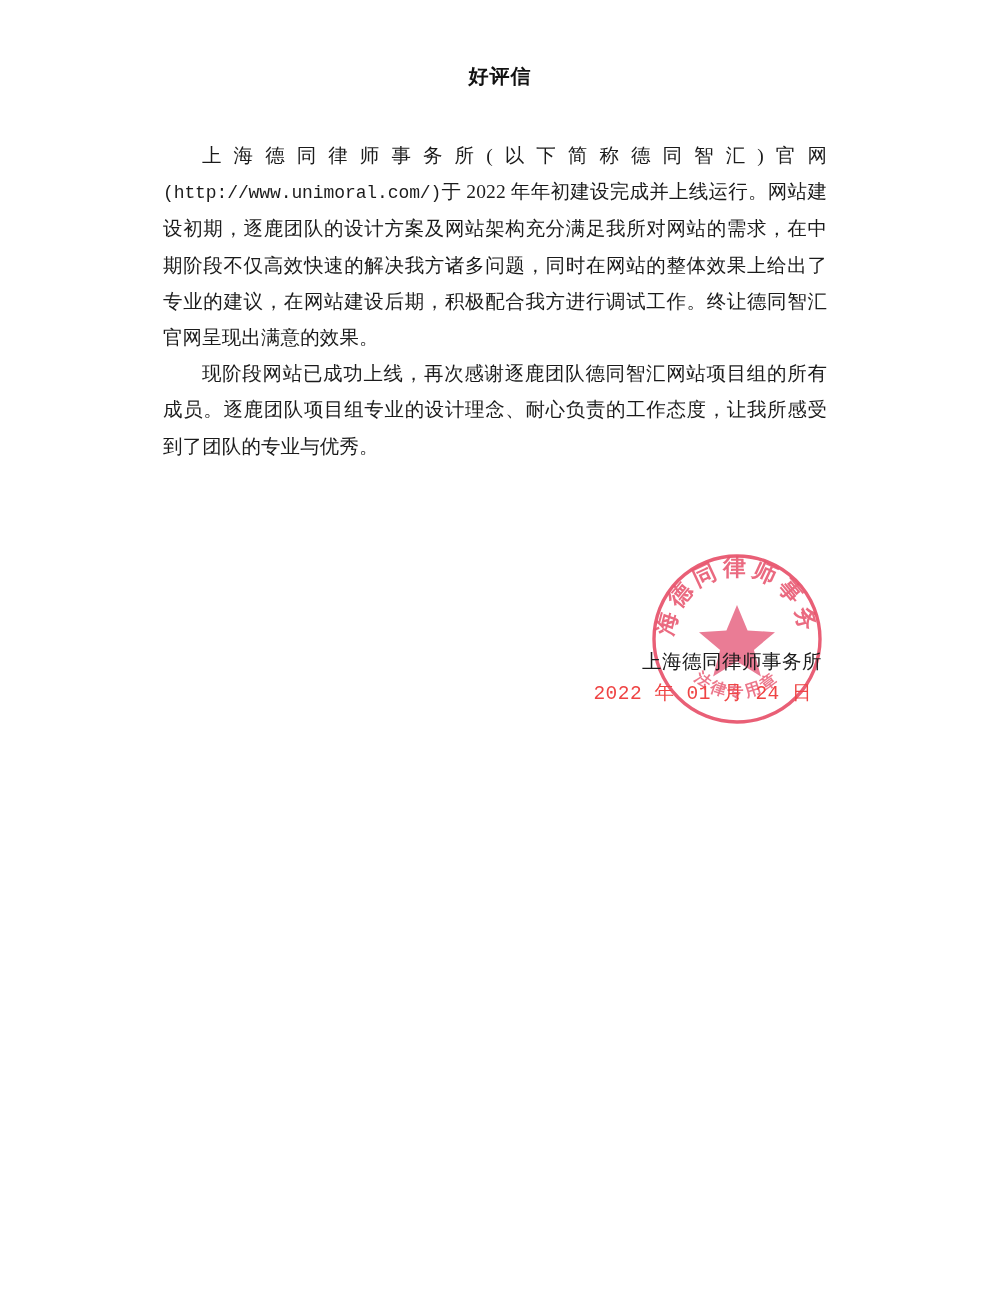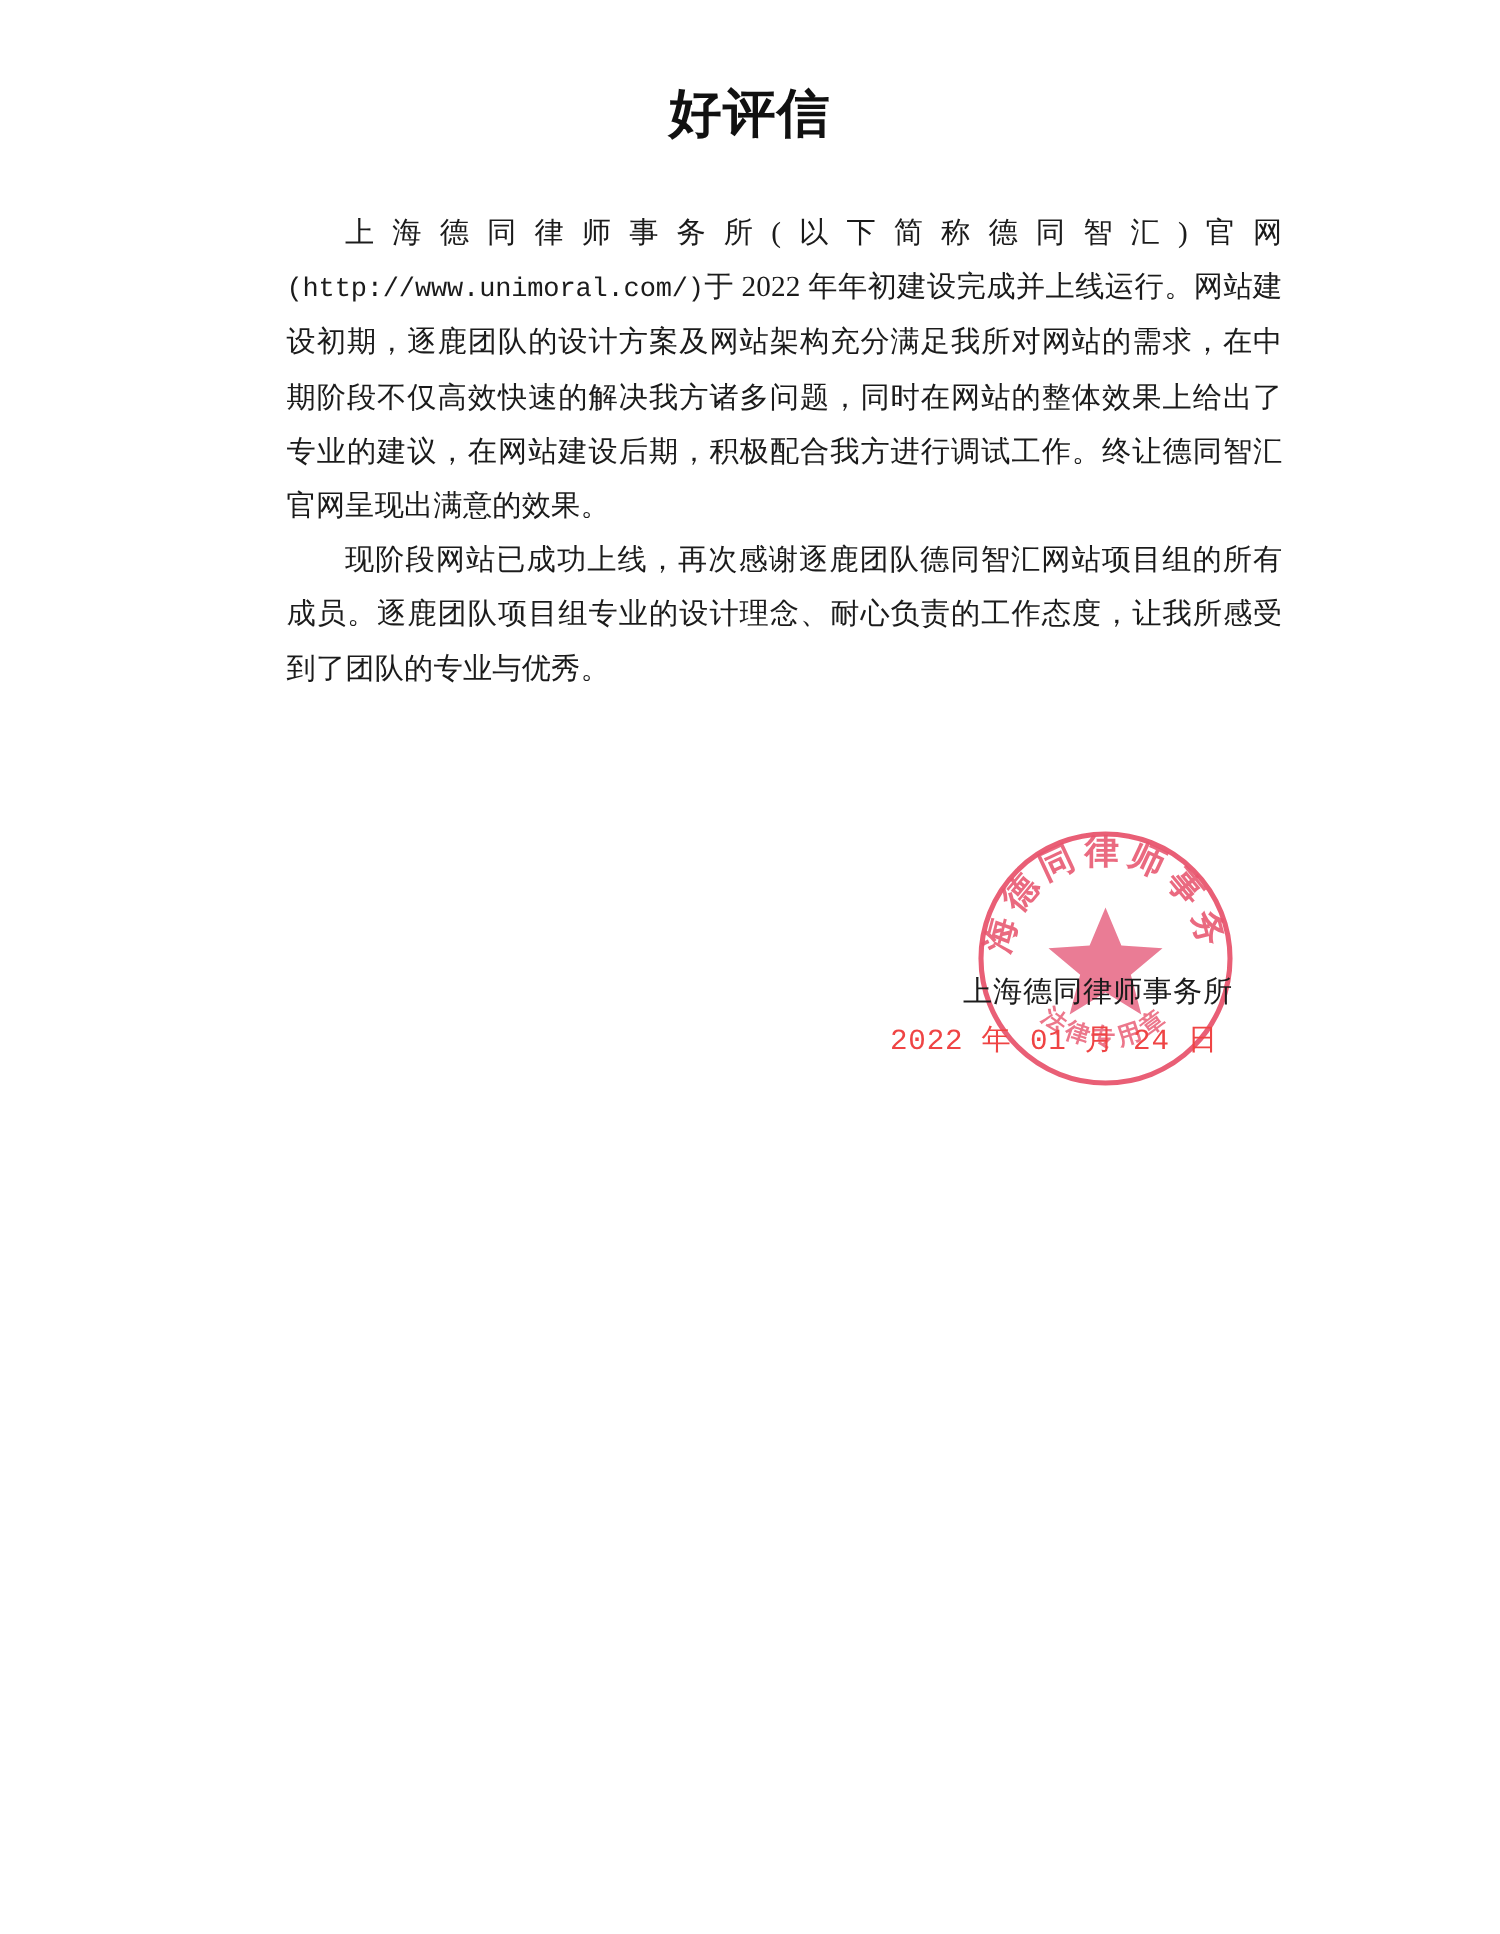"好评信" .doc-title { font-size: 35px -> 20px }
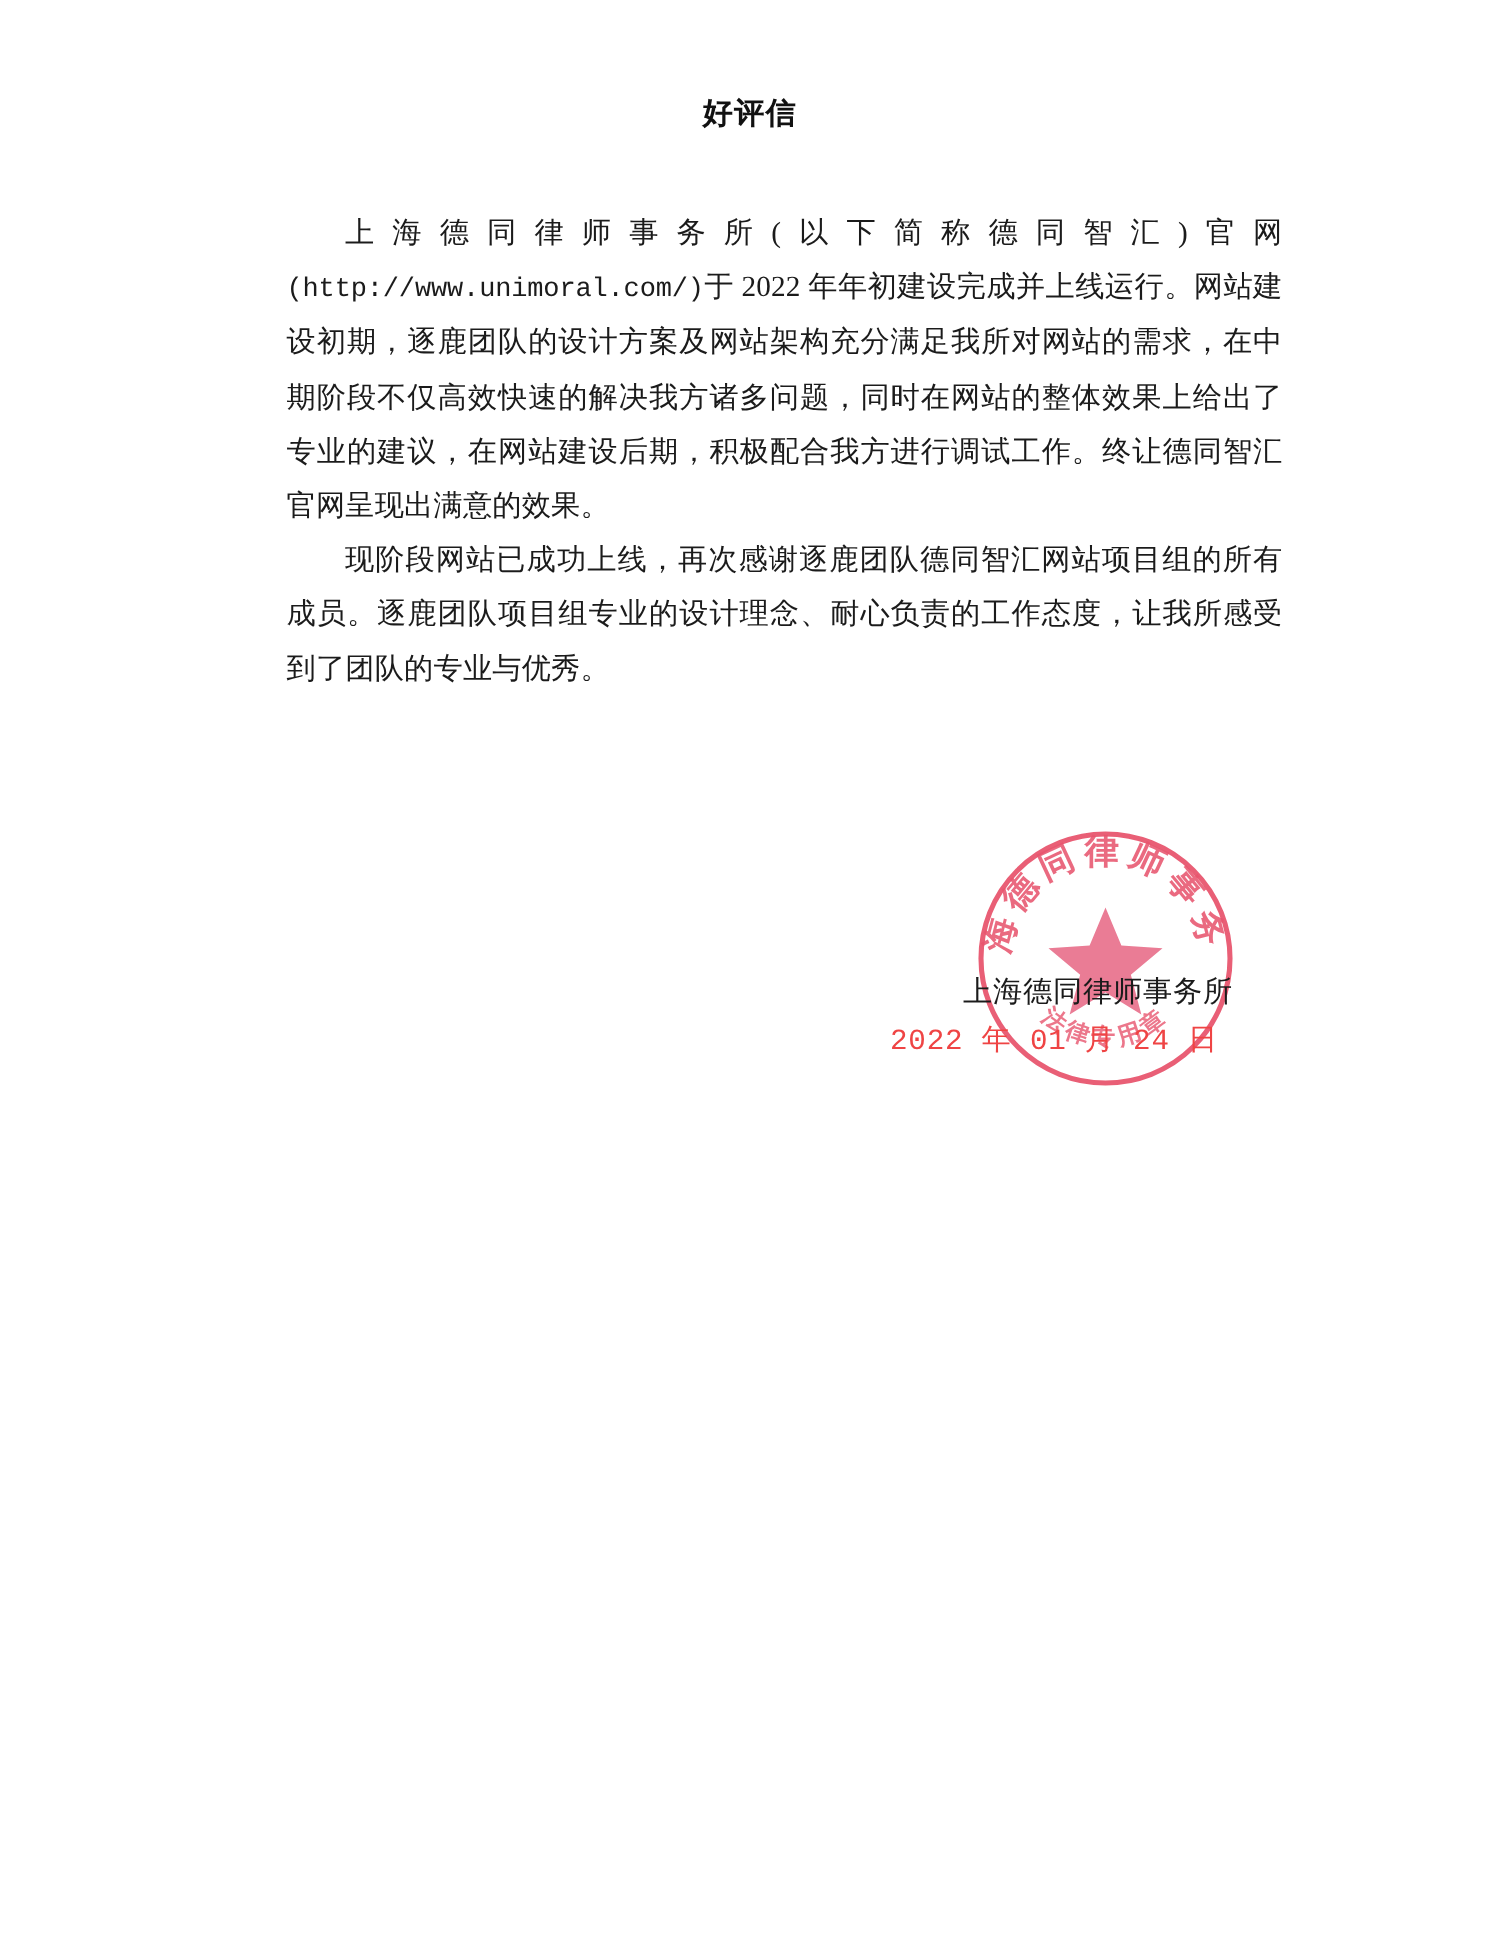"上海德同律师事务所(以下简称德同智汇)官网(http://www.unimora" .body-block { margin-left: 28px -> none }
